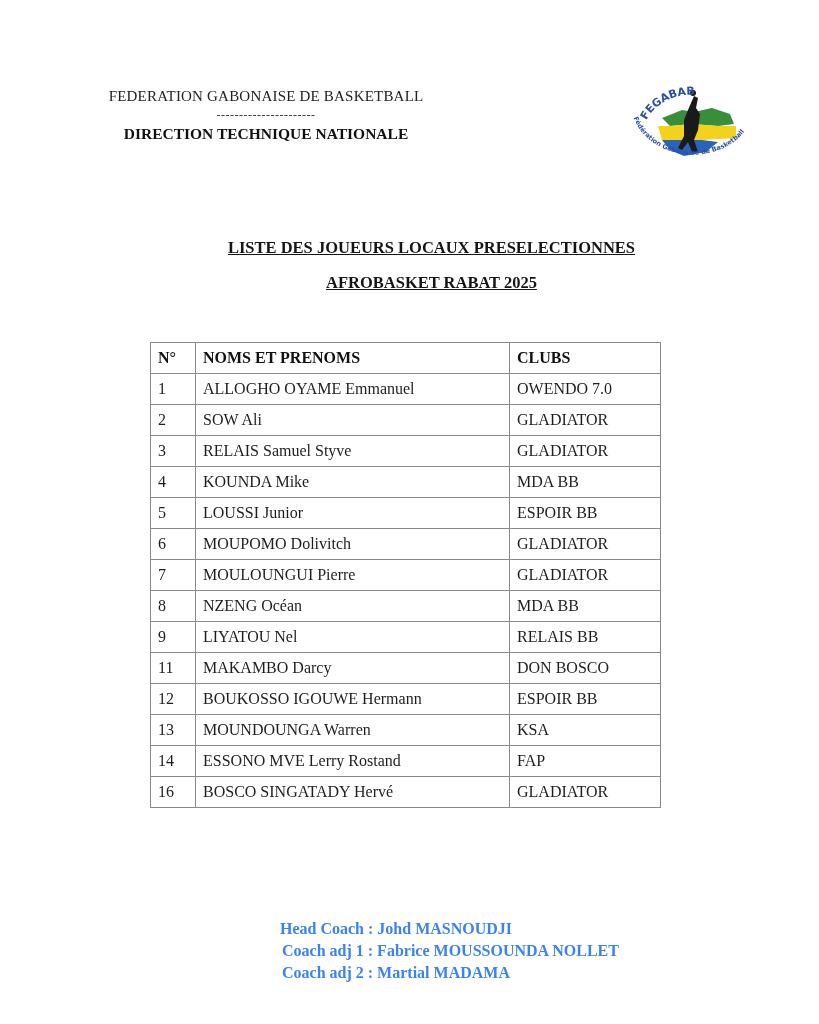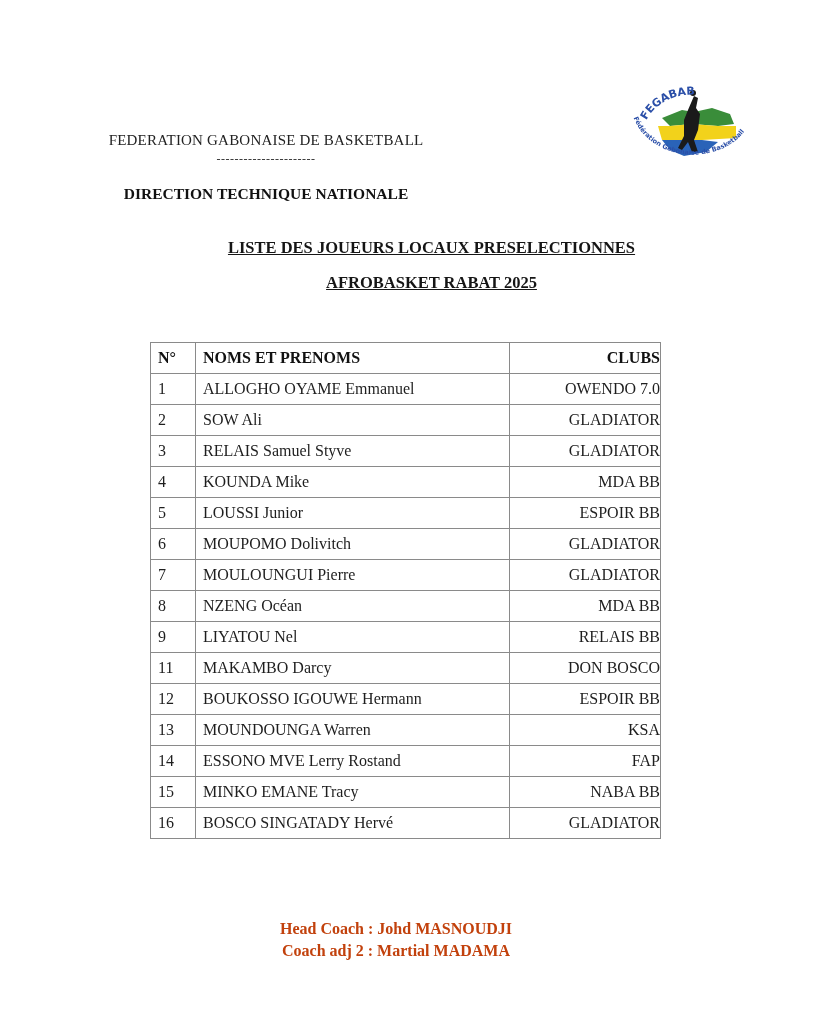"FEDERATION GABONAISE DE BASKETBALL" .fed { margin-top: 44px -> none }
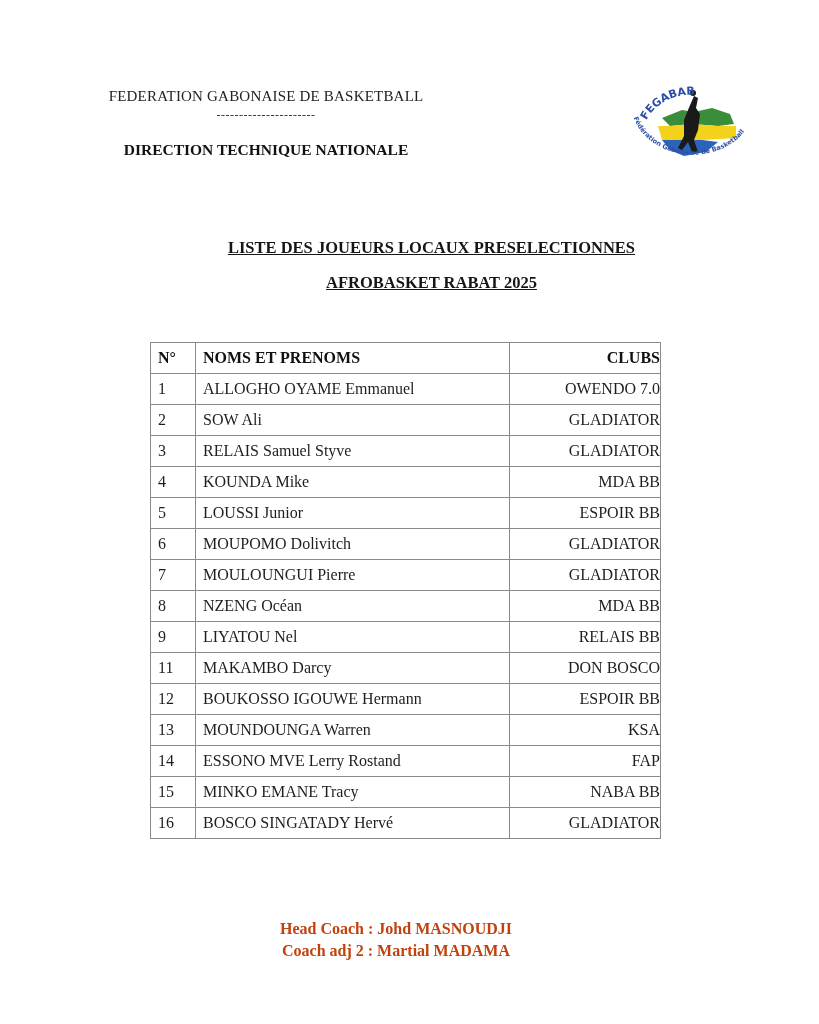"DIRECTION TECHNIQUE NATIONALE" .dtn { margin-top: 20px -> 4px }
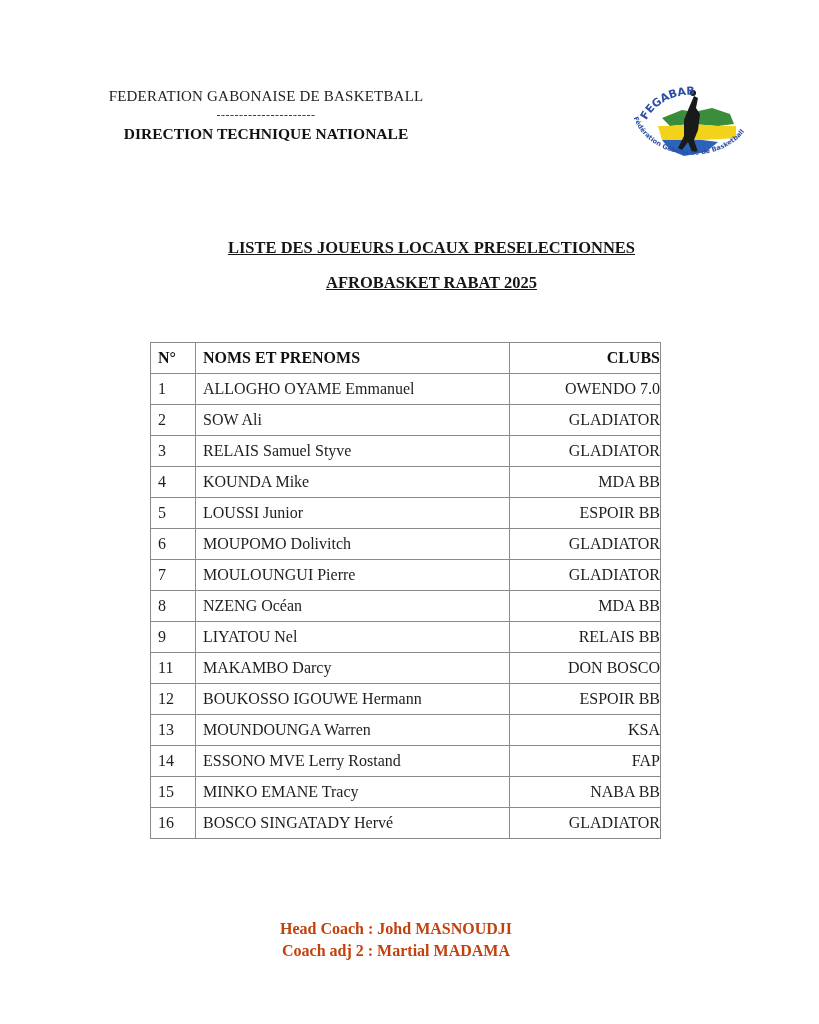"CLUBS" .c3 { text-align: right -> none }
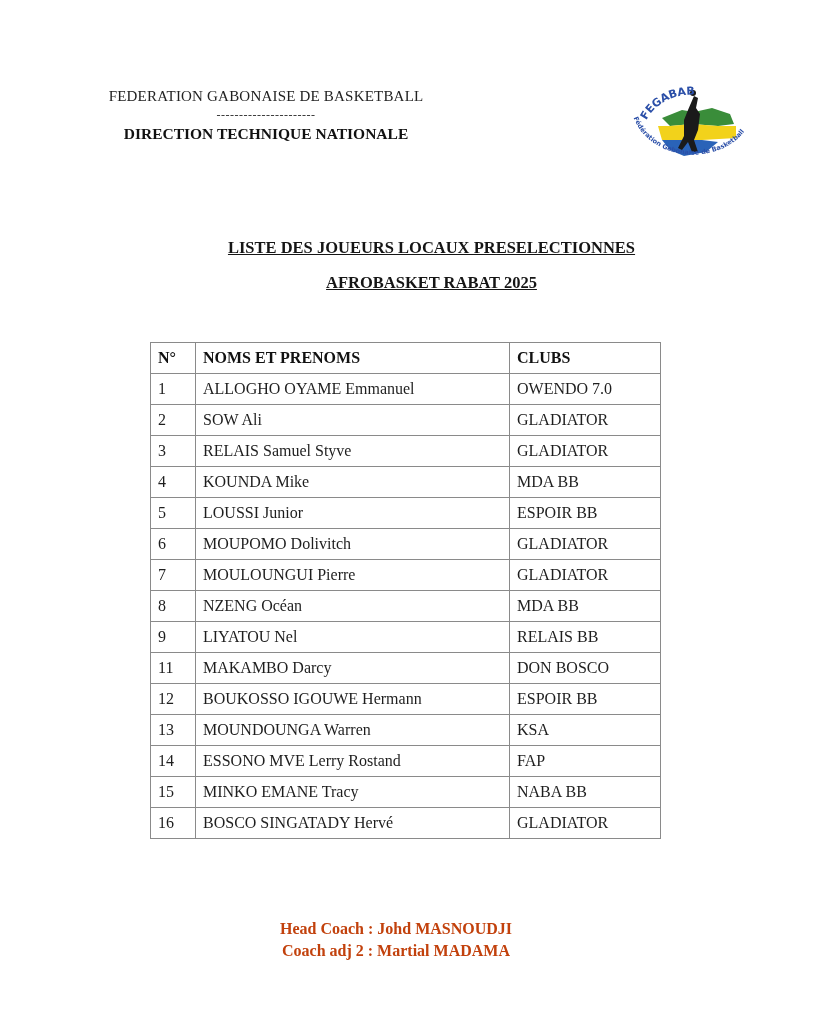"15" tr { html: <tr> <td>15</td> <td>MINKO EMANE Tracy</td> <td>NABA BB</td> </tr> -> none }
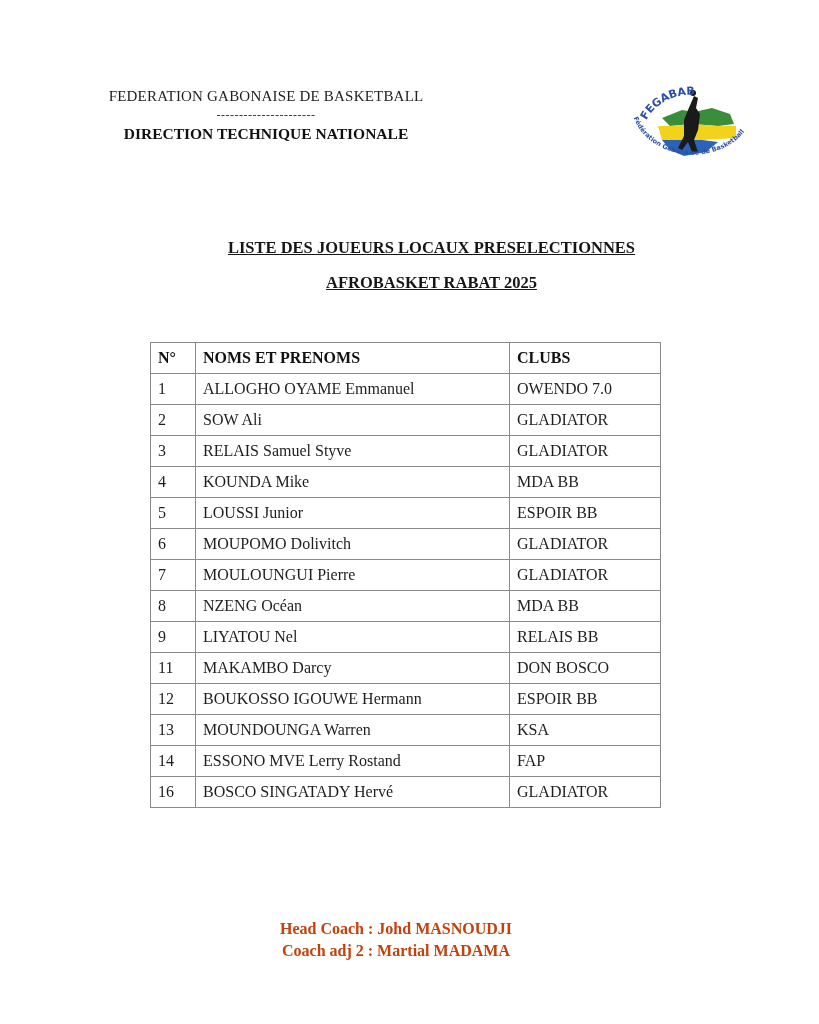"Head Coach : Johd MASNOUDJI" .coaches { color: #c2410c -> #3b82f6 }
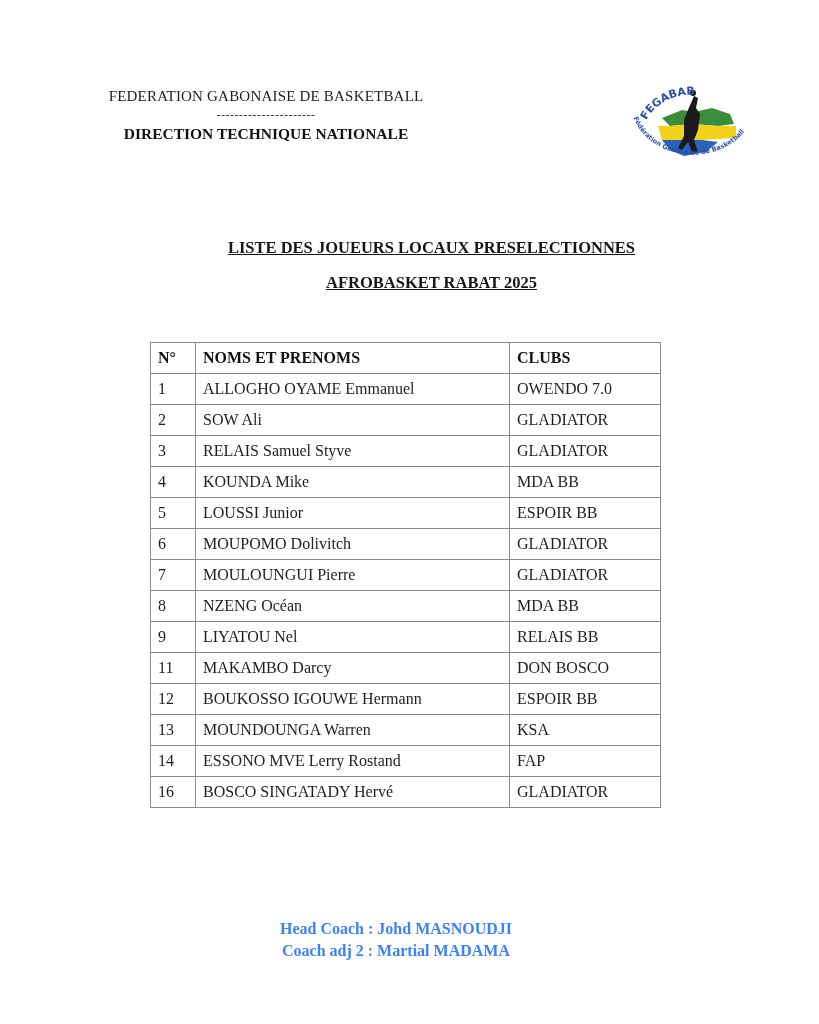"Coach adj 1 : Fabrice" div { html: none -> <div>Coach adj 1 : Fabrice MOUSSOUNDA NOLLET</div> }
